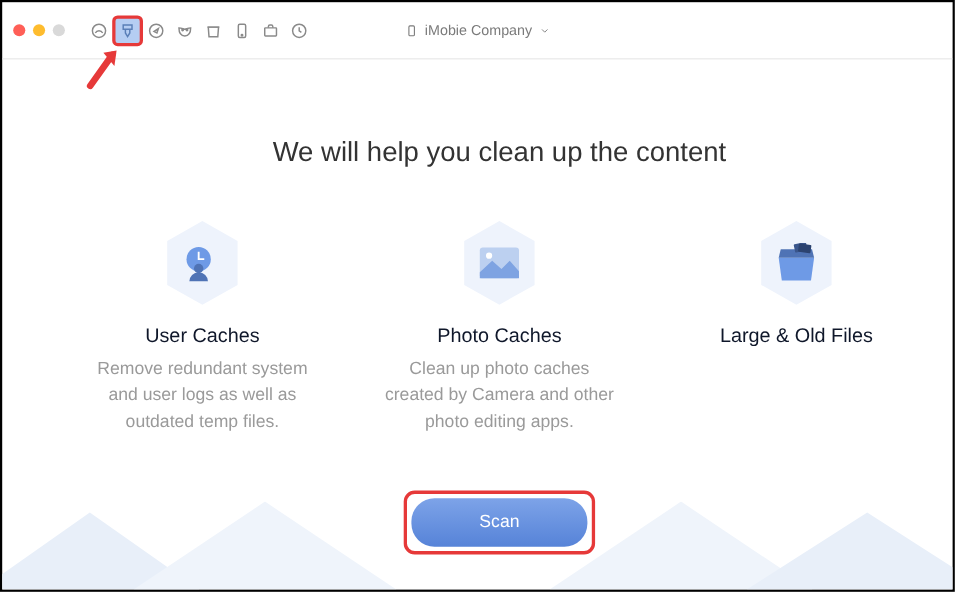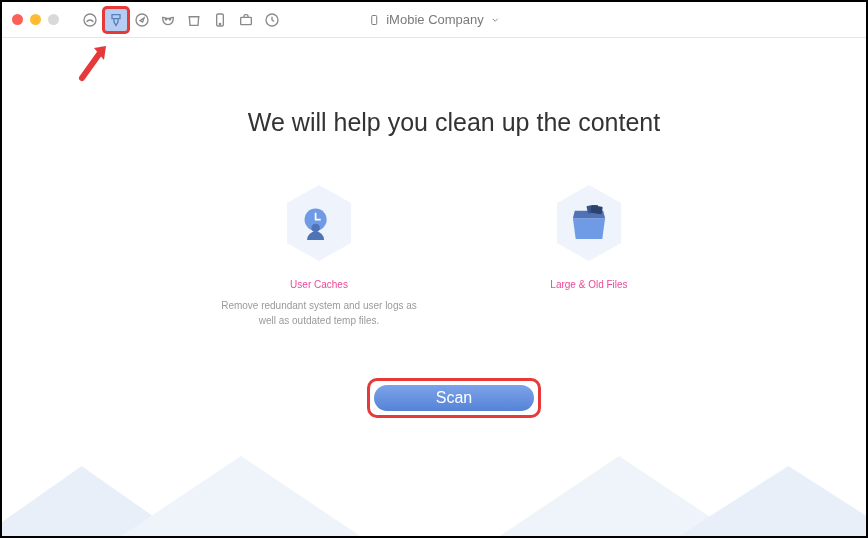"iMobie Company" .titlebar { height: 36px -> 52px }
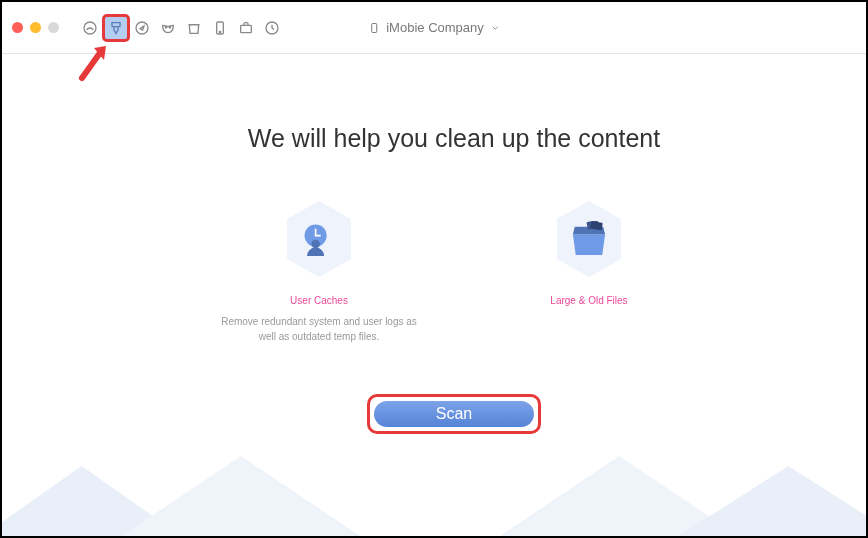"User Caches" .feature-title { color: #ec4899 -> #0f172a; font-size: 10px -> 18px }
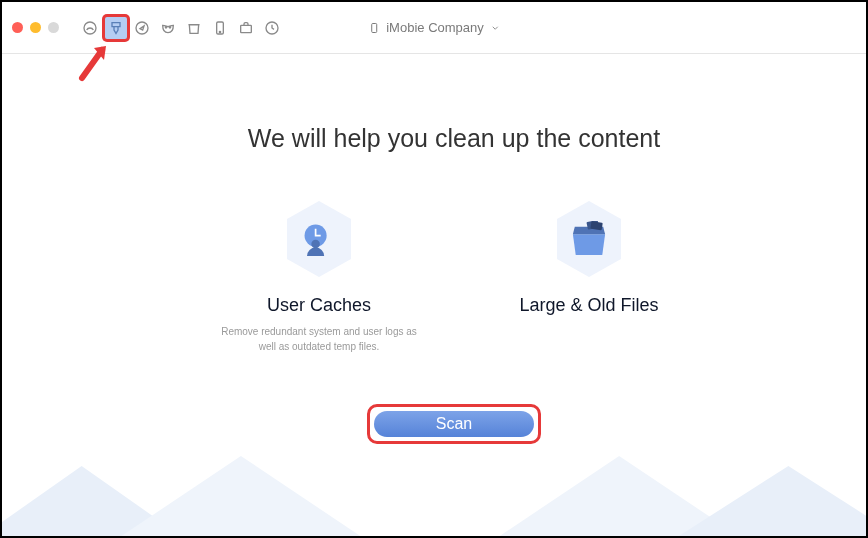"Photo Caches" div.feature { html: none -> <div> <div> <svg> <path></path> </svg> <svg> <rect></rect> <circle></circle> <path></path> </svg> </div> <div>Photo Caches</div> <div>Clean up photo caches created by Camera and other photo editing apps.</div> </div> }
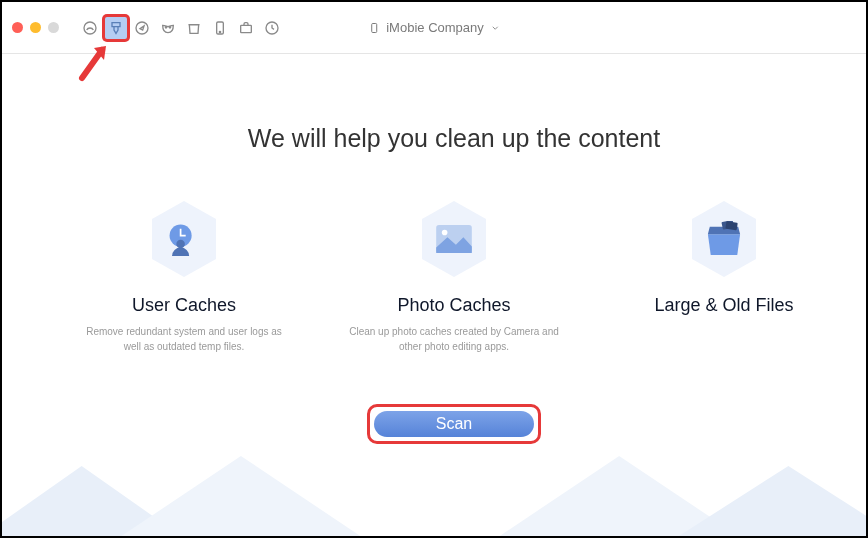"Remove redundant system and user" .feature-desc { font-size: 10px -> 16px }
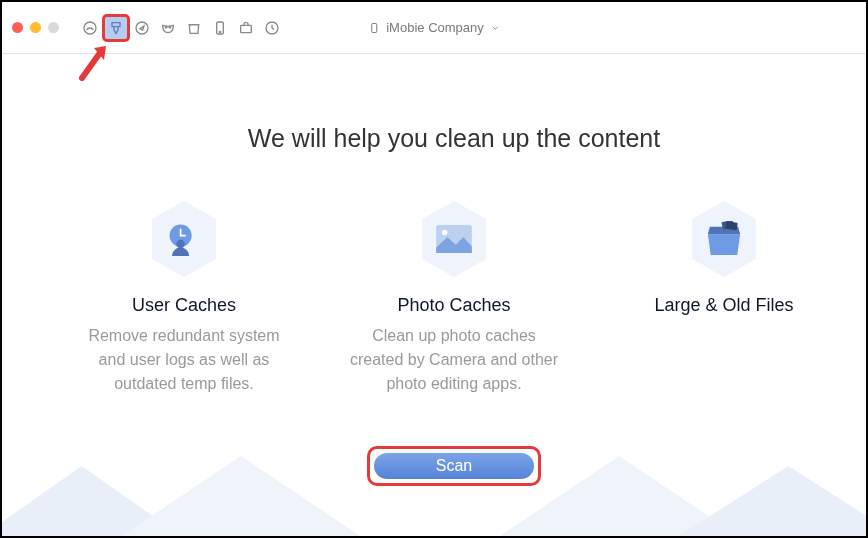"Scan" .scan-btn { height: 26px -> 44px }
